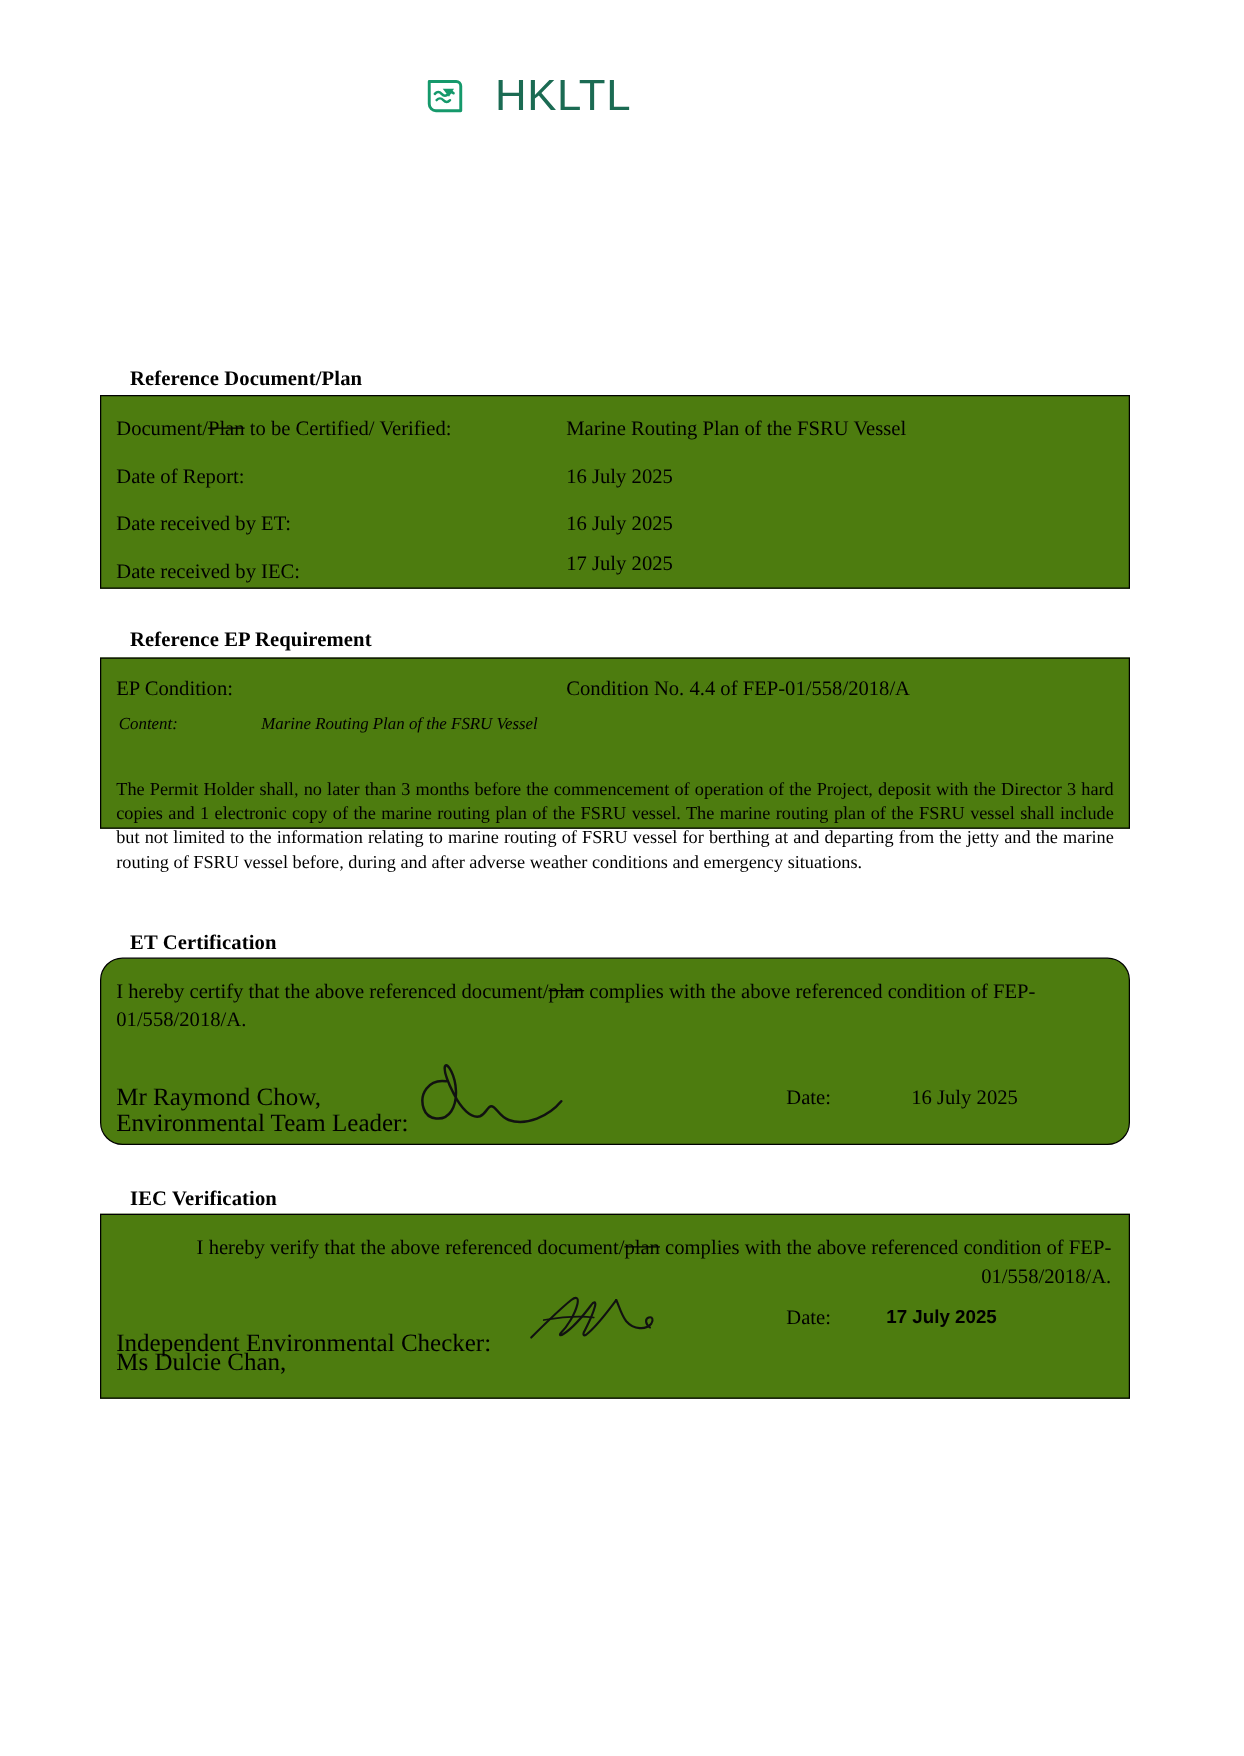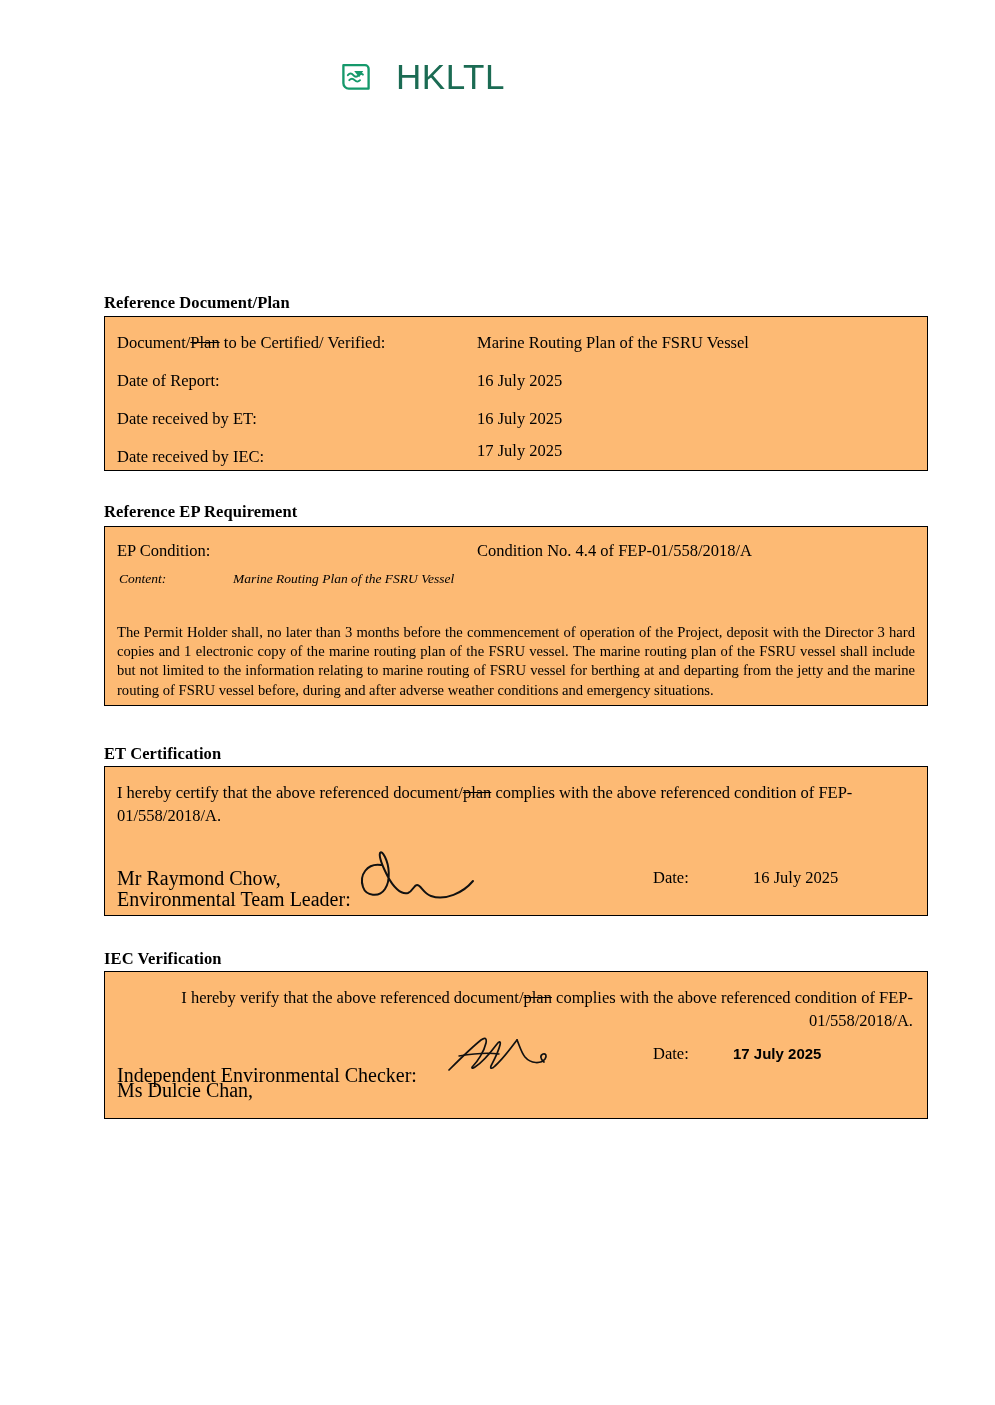"Document/Plan to be Certified/ Verified:" .box { background: #fdba74 -> #4d7c0f; left: 104px -> 80px }
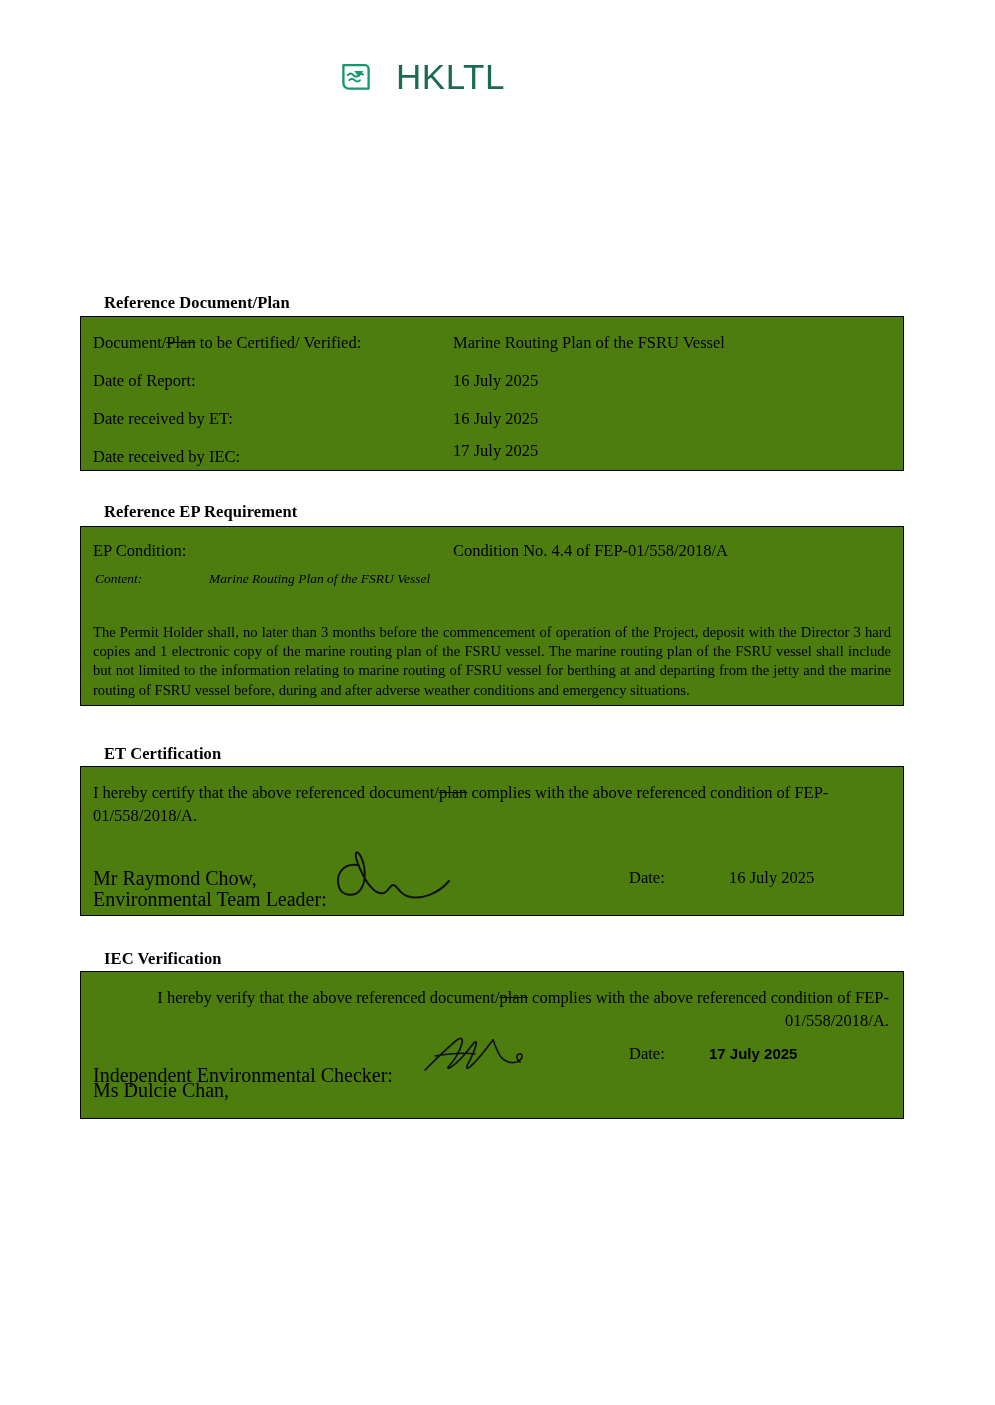"EP Condition:" div.box { height: 180px -> 137px }
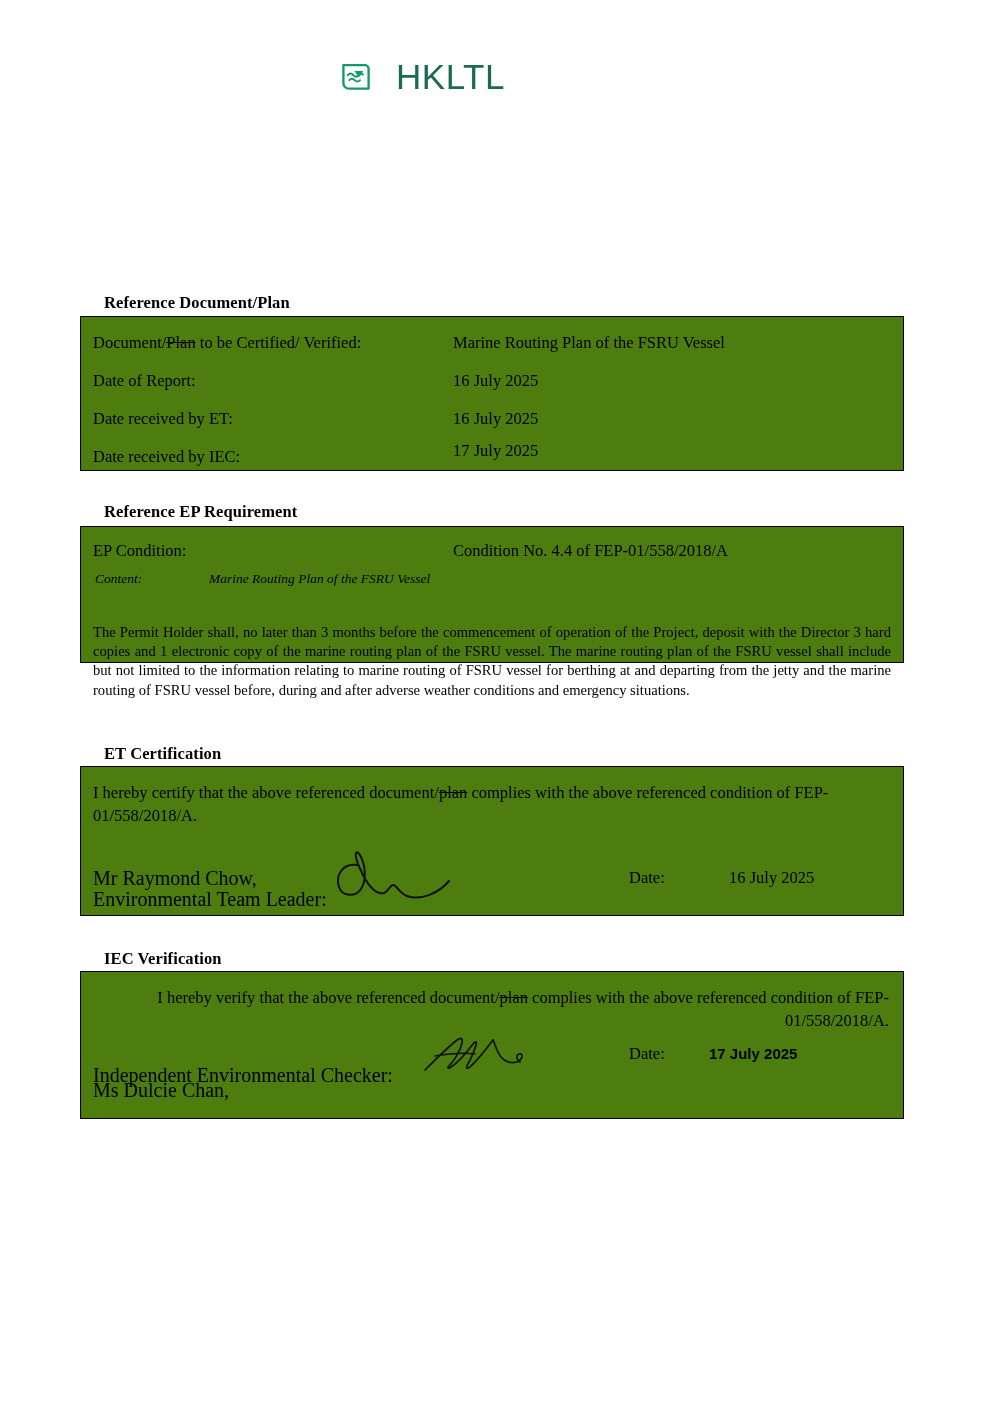"I hereby certify that the" div.box { border-radius: none -> 18px }
